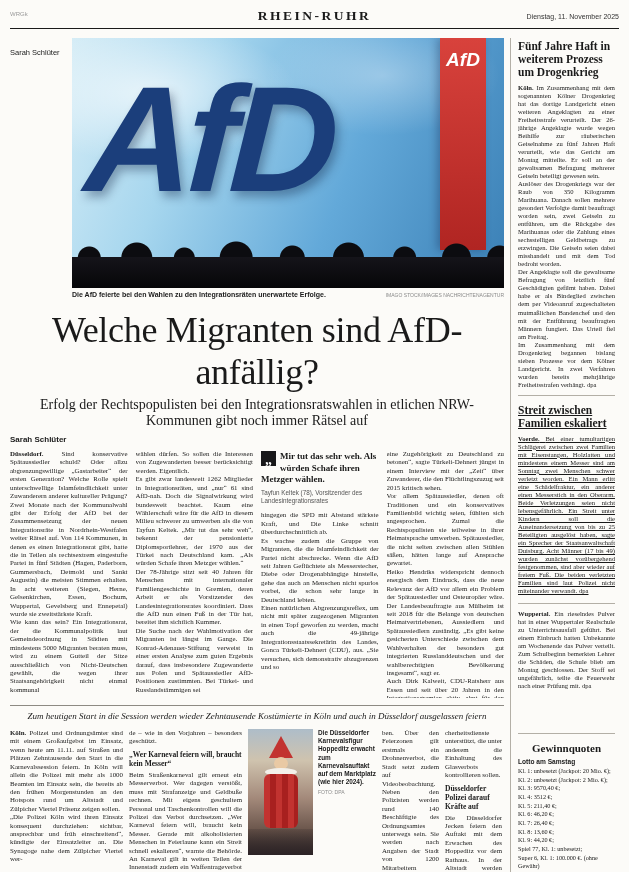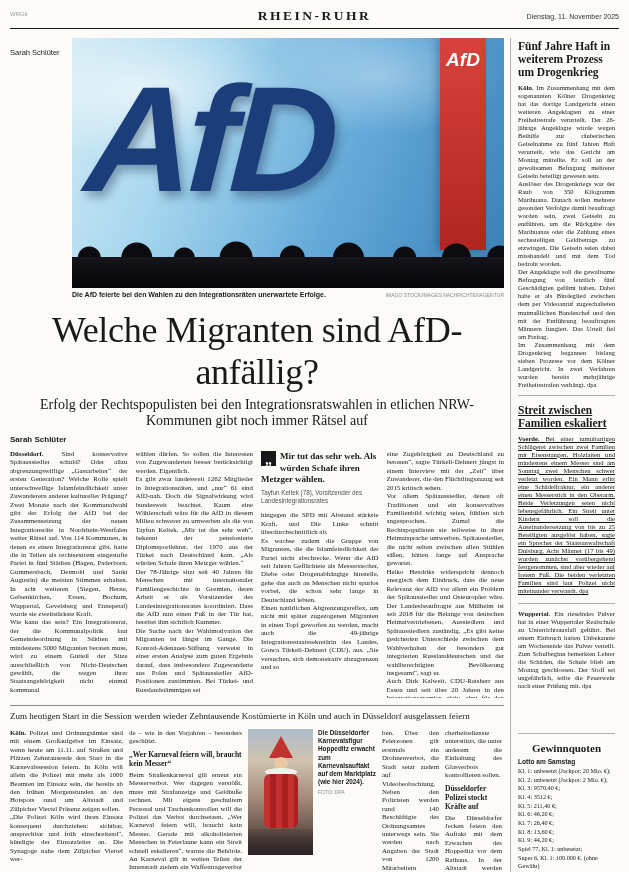"Zum heutigen Start in die" .k-subhead { font-style: none -> italic; text-align: none -> center }
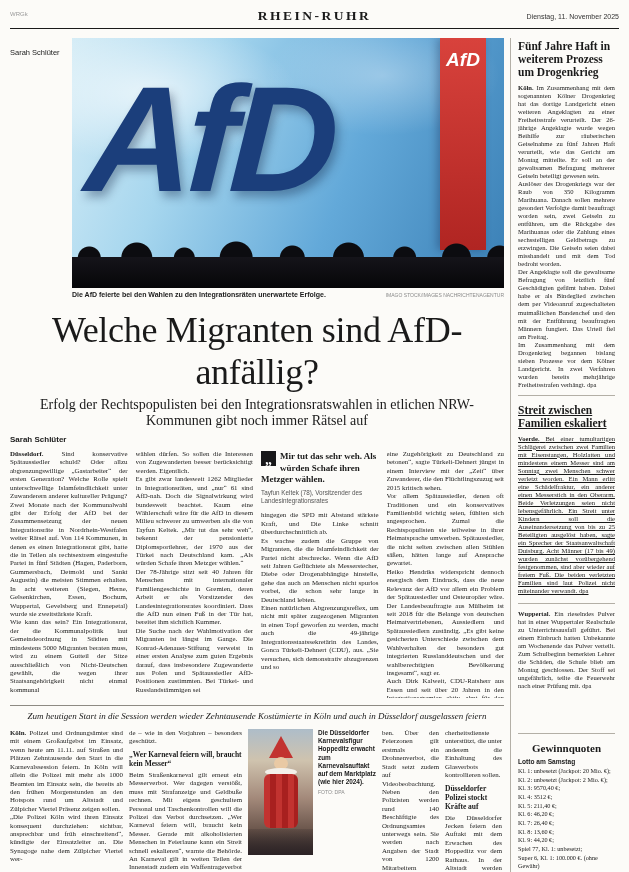"Düsseldorfer Polizei stockt Kräfte auf" div.midhead { text: stockt -> darauf }
